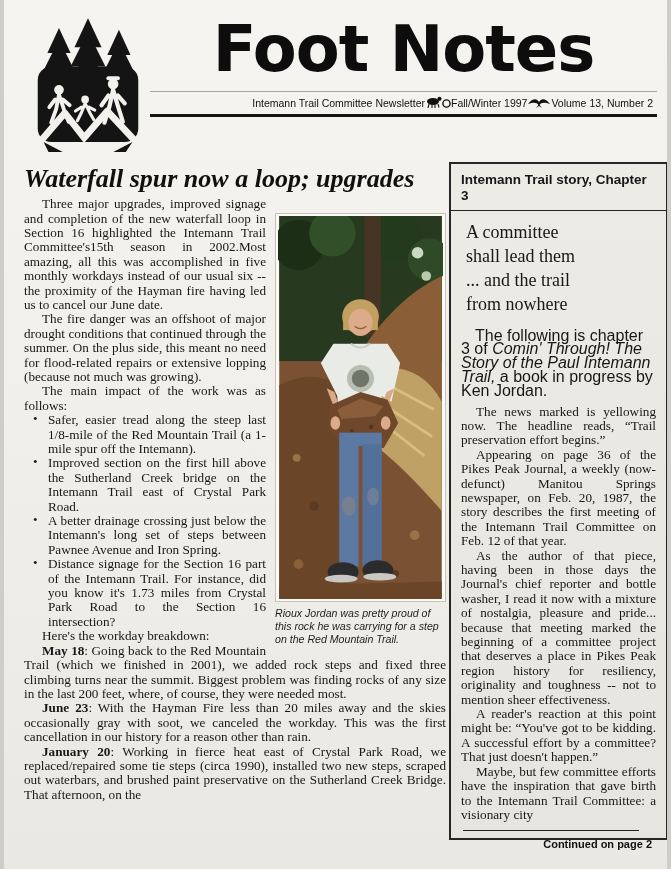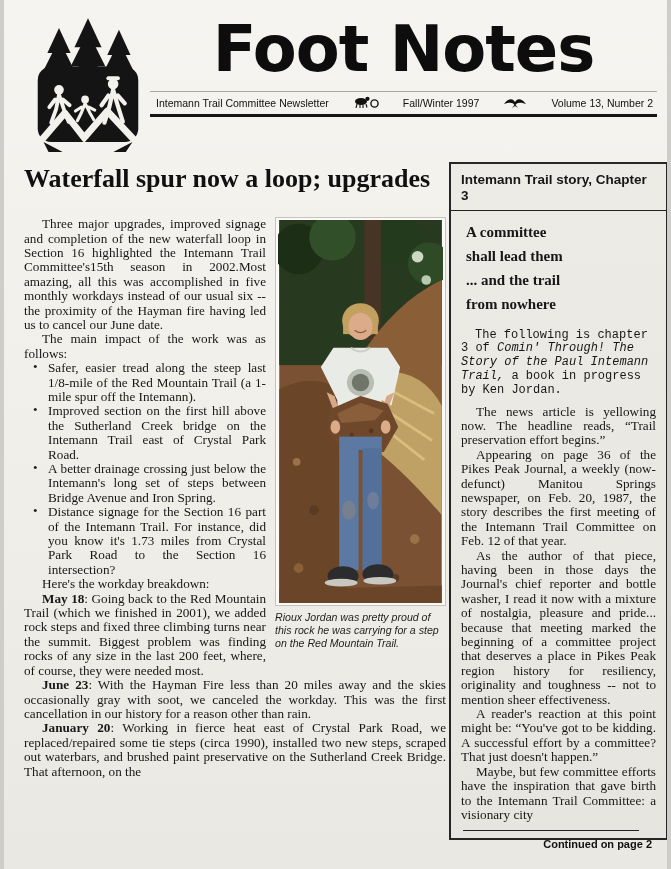"Intemann Trail Committee Newsletter" .infobar { justify-content: space-between -> flex-end }
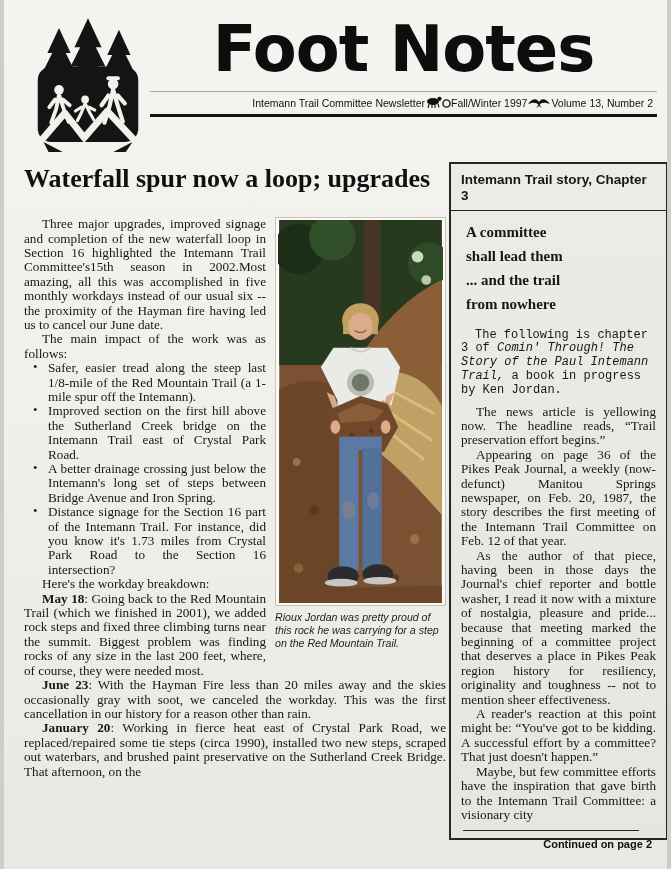"Waterfall spur now a loop;" .left-headline { font-style: none -> italic; margin: 2px 0 24px -> 2px 0 4px }
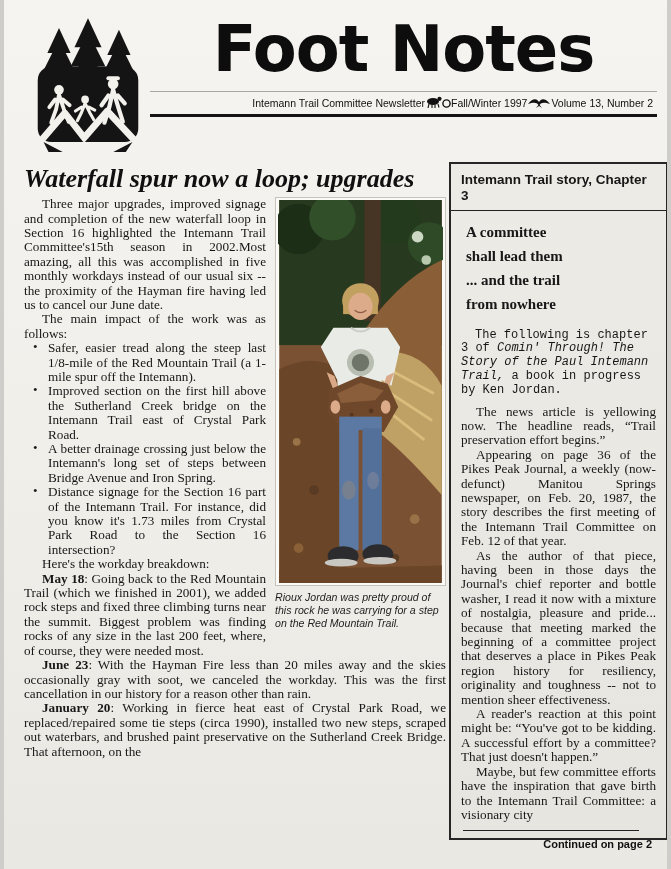"A committee" .right-headline { font-size: 15px -> 18px; font-weight: bold -> normal }
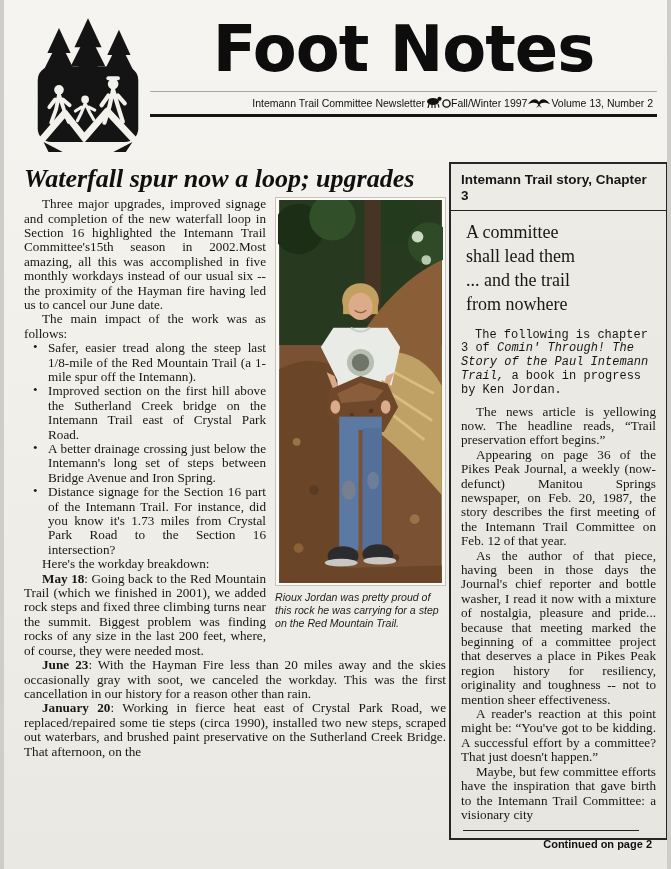"The fire danger was an" p { html: none -> <p>The fire danger was an offshoot of major drought conditions that continued through the summer. On the plus side, this meant no need for flood-related repairs or extensive lopping (because not much was growing).</p> }
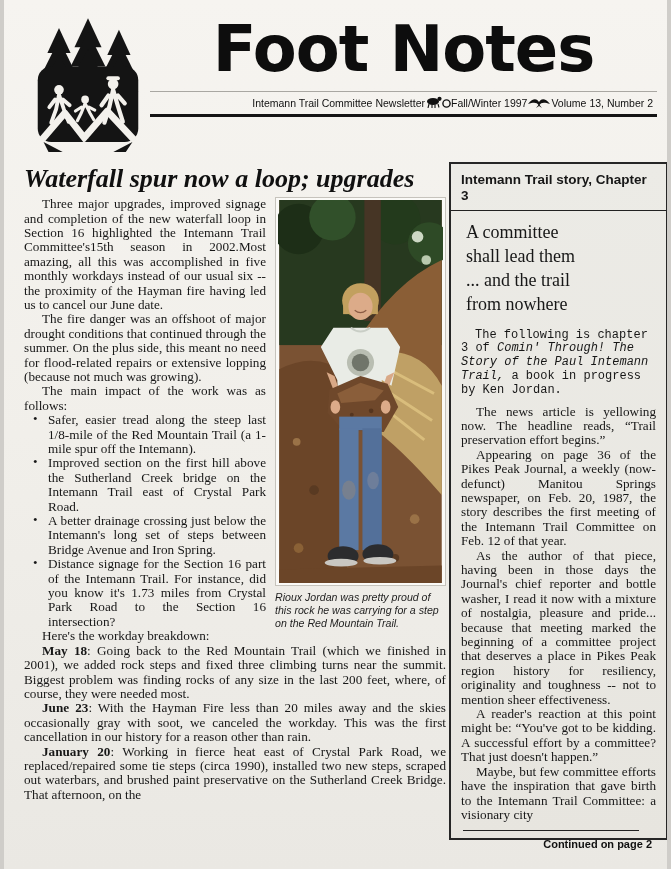"The following is chapter 3" .intro { font-family: Liberation Mono, monospace -> Liberation Sans, sans-serif; font-size: 12px -> 16px }
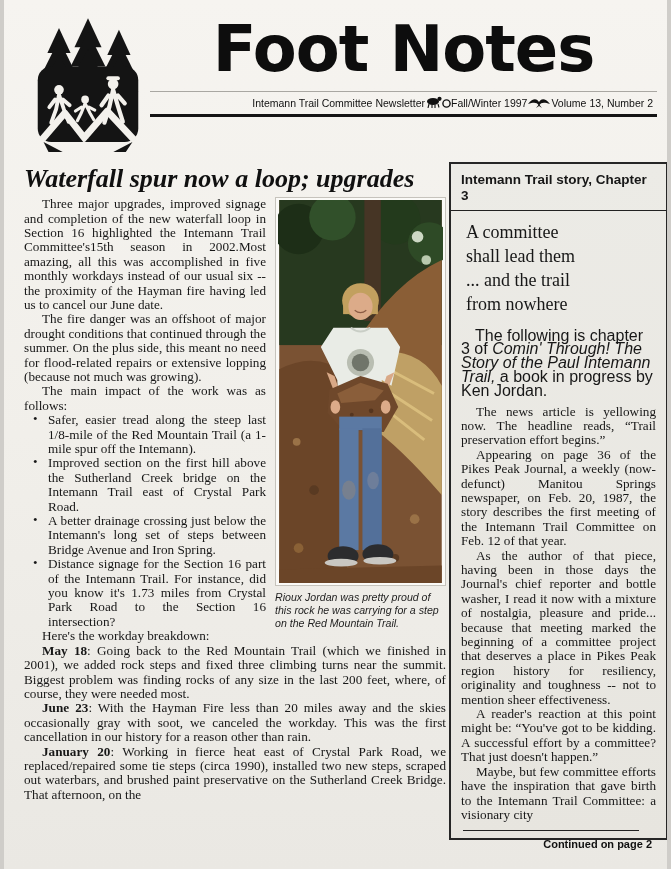"The news article is yellowing" p.body { text: article -> marked }
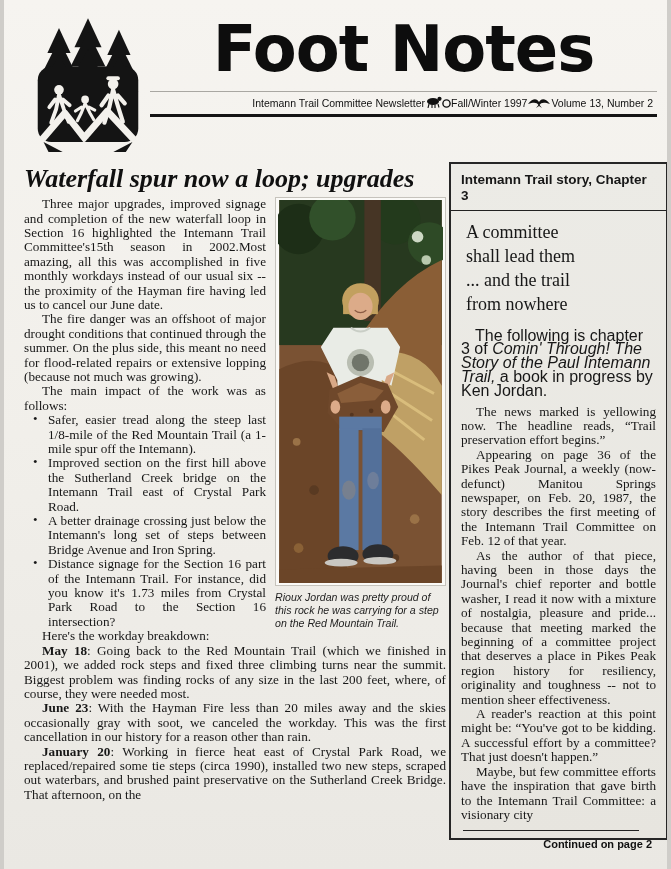"A better drainage crossing just" span { text: Bridge -> Pawnee }
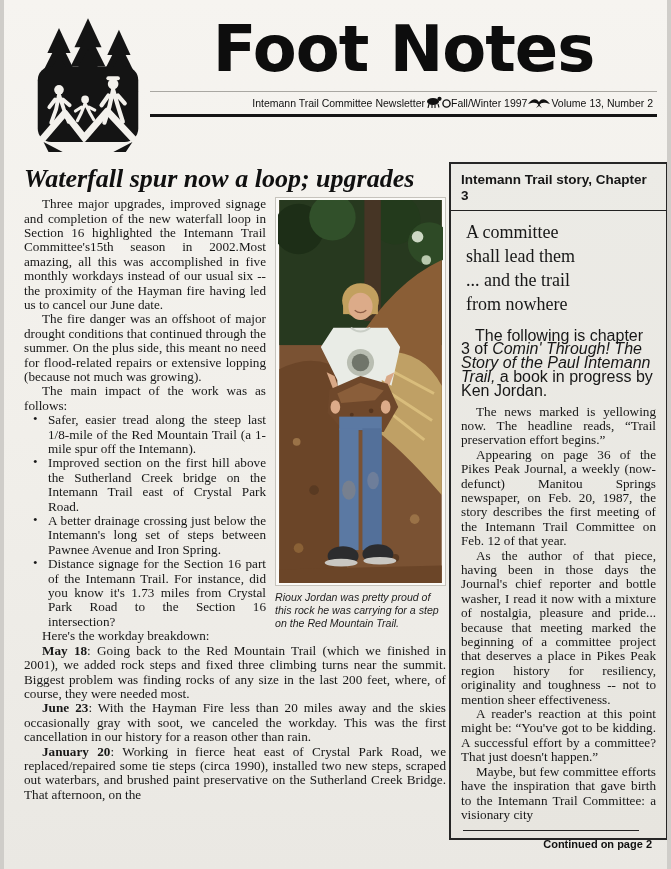"Rioux Jordan was pretty proud" figure.photo-fig { margin: 0 0 4px 9px -> 16px 0 4px 9px }
